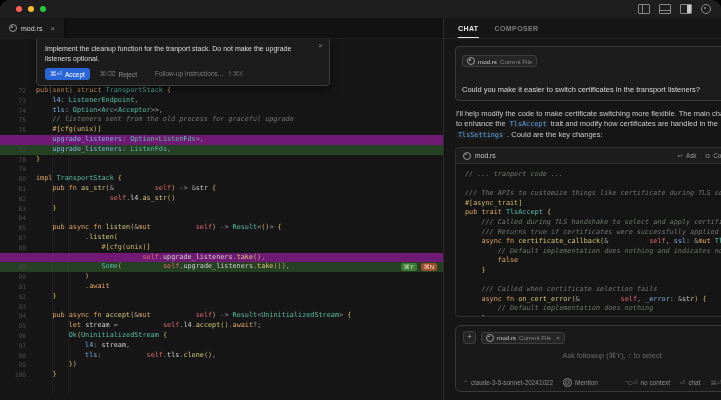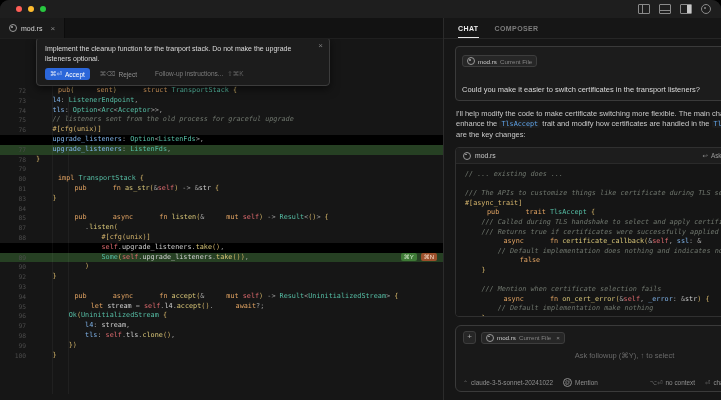"pub" .tk-kw { margin-left: 22px -> none }
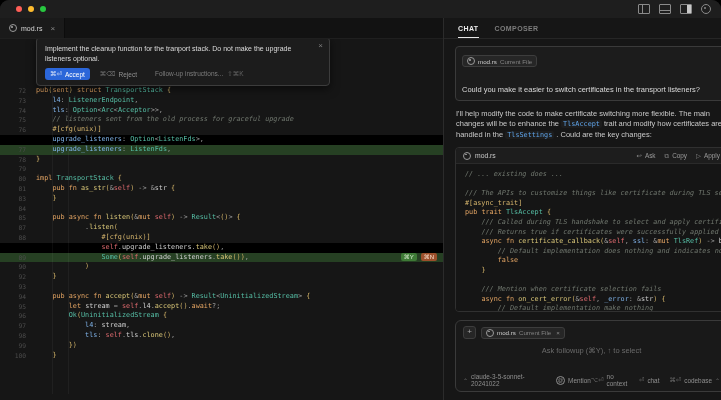"upgrade_listeners: Option<ListenFds>," .crow.removed { background: #000000 -> #701a75 }
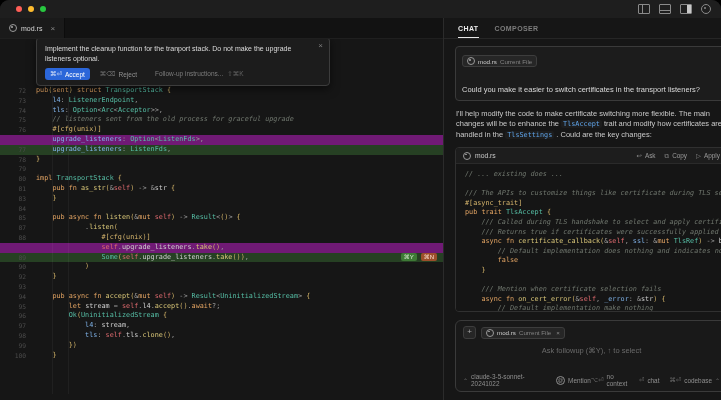"// ... existing does ..." span.tk-cmt { text: existing does -> tranport code }
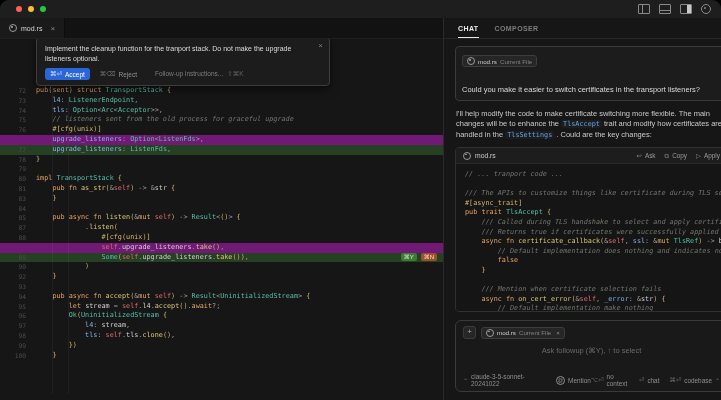"self" .tk-slf { margin-left: none -> 41px }
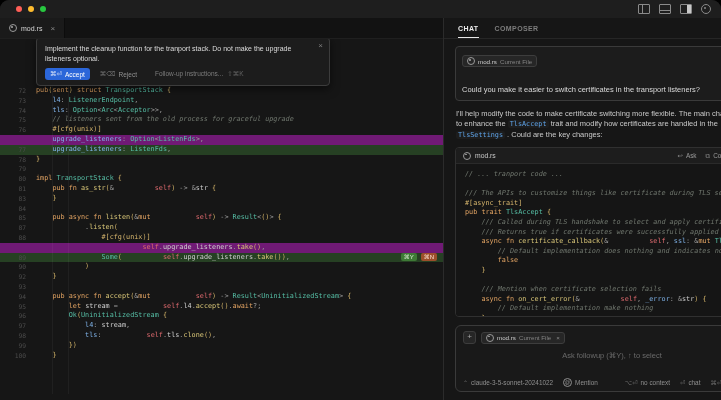"self.l4.as_str()" div.crow { html: none -> <div><span>82</span><span><span> </span><span>self</span><span>.</span><span>l4</span><span>.</span><span>as_str</span><span>(</span><span>)</span></span></div> }
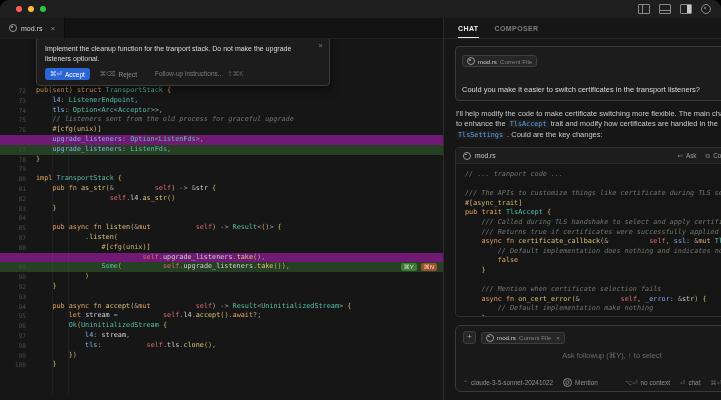".await" div.crow { html: none -> <div><span>91</span><span><span> </span><span>.</span><span>await</span></span></div> }
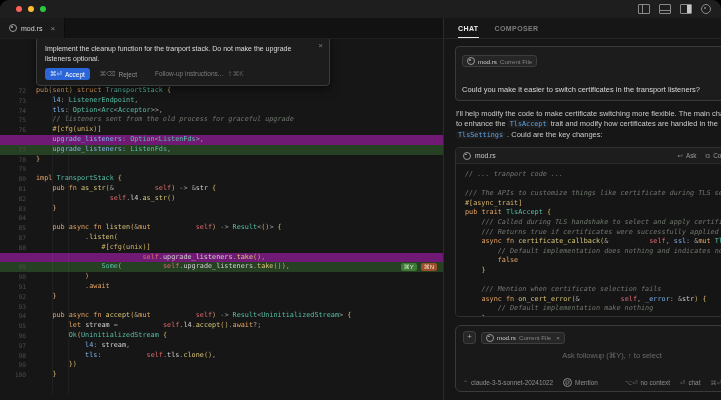"/// Mention when certificate selection" span.tk-cmt { text: Mention -> Called }
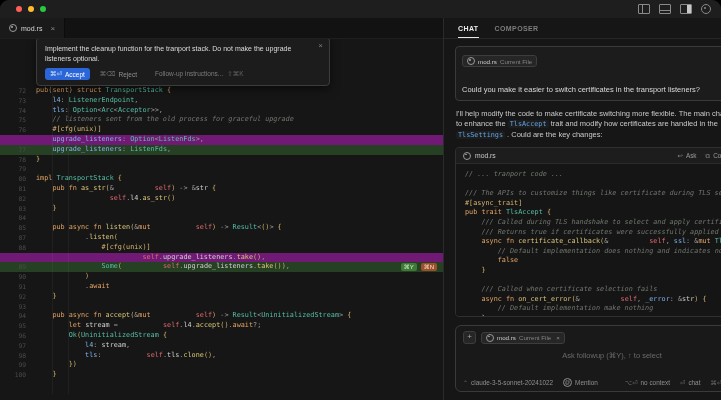"// Default implementation make nothing" span.tk-cmt { text: make -> does }
